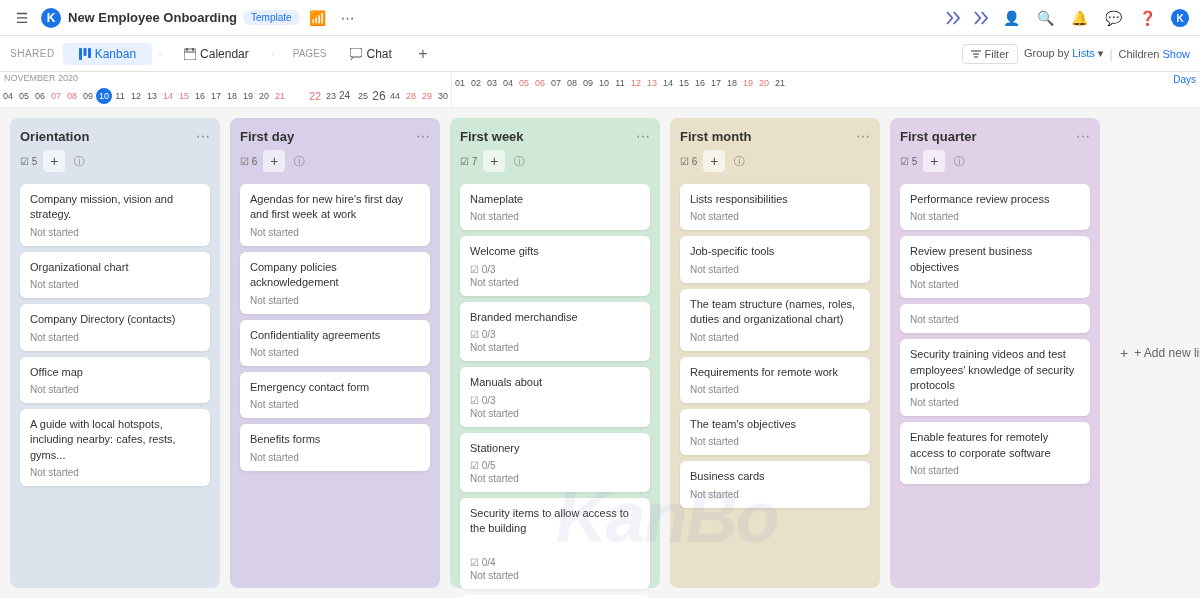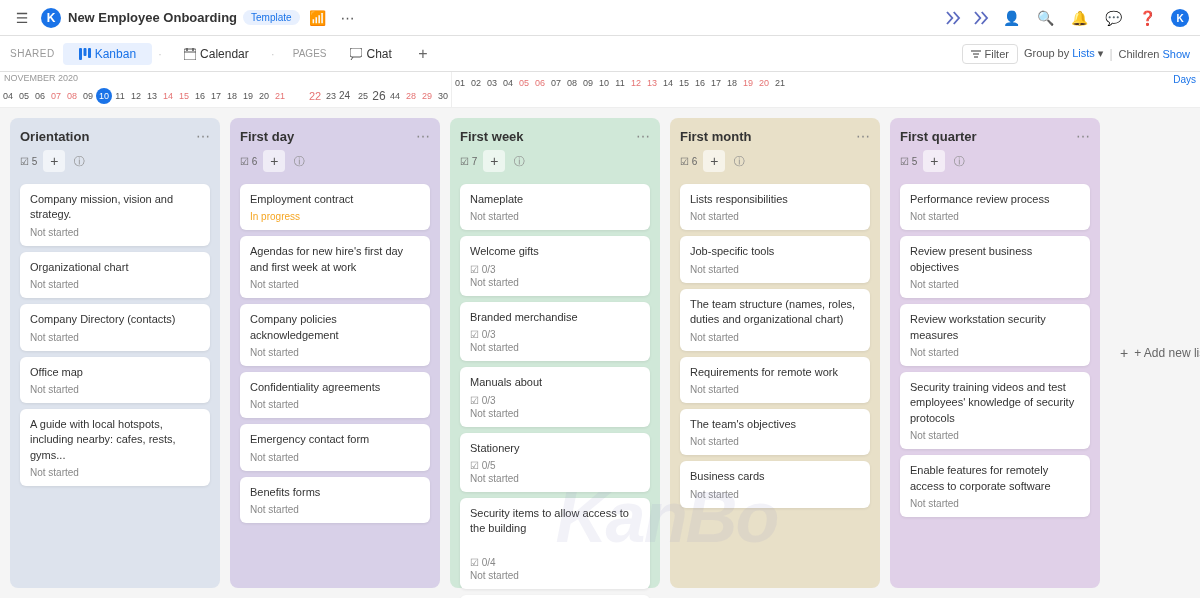"Employment contract" div.card { html: <div> <div>Employment contract</div> <div>In progress</div> </div> -> none }
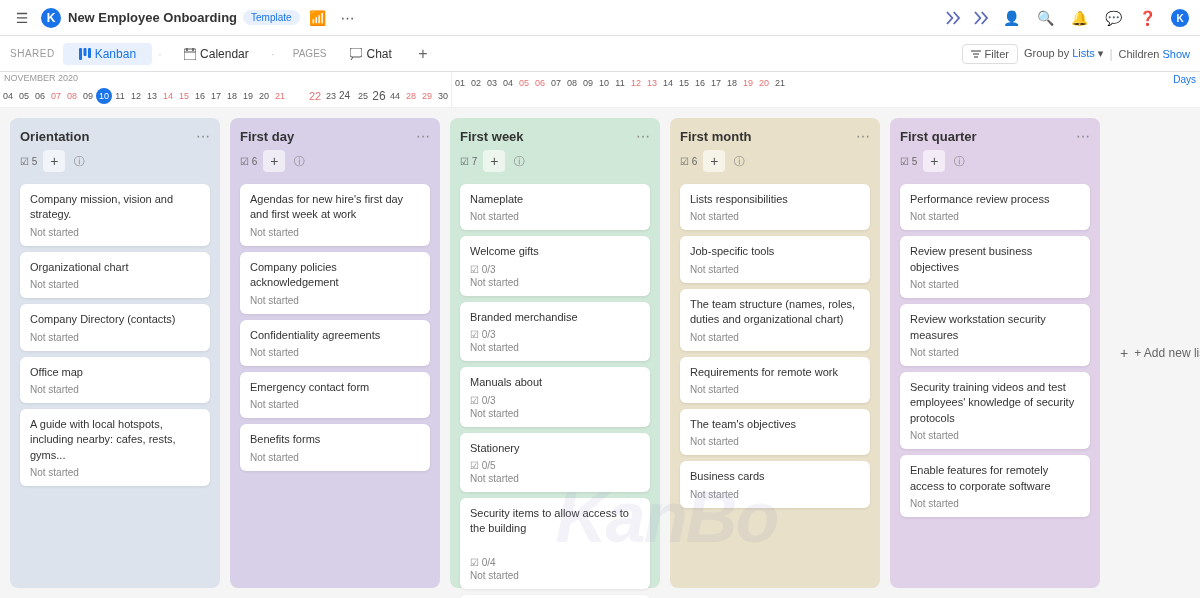"Review workstation security measures" div.card-title { html: <div>Review workstation security measures</div> -> none }
